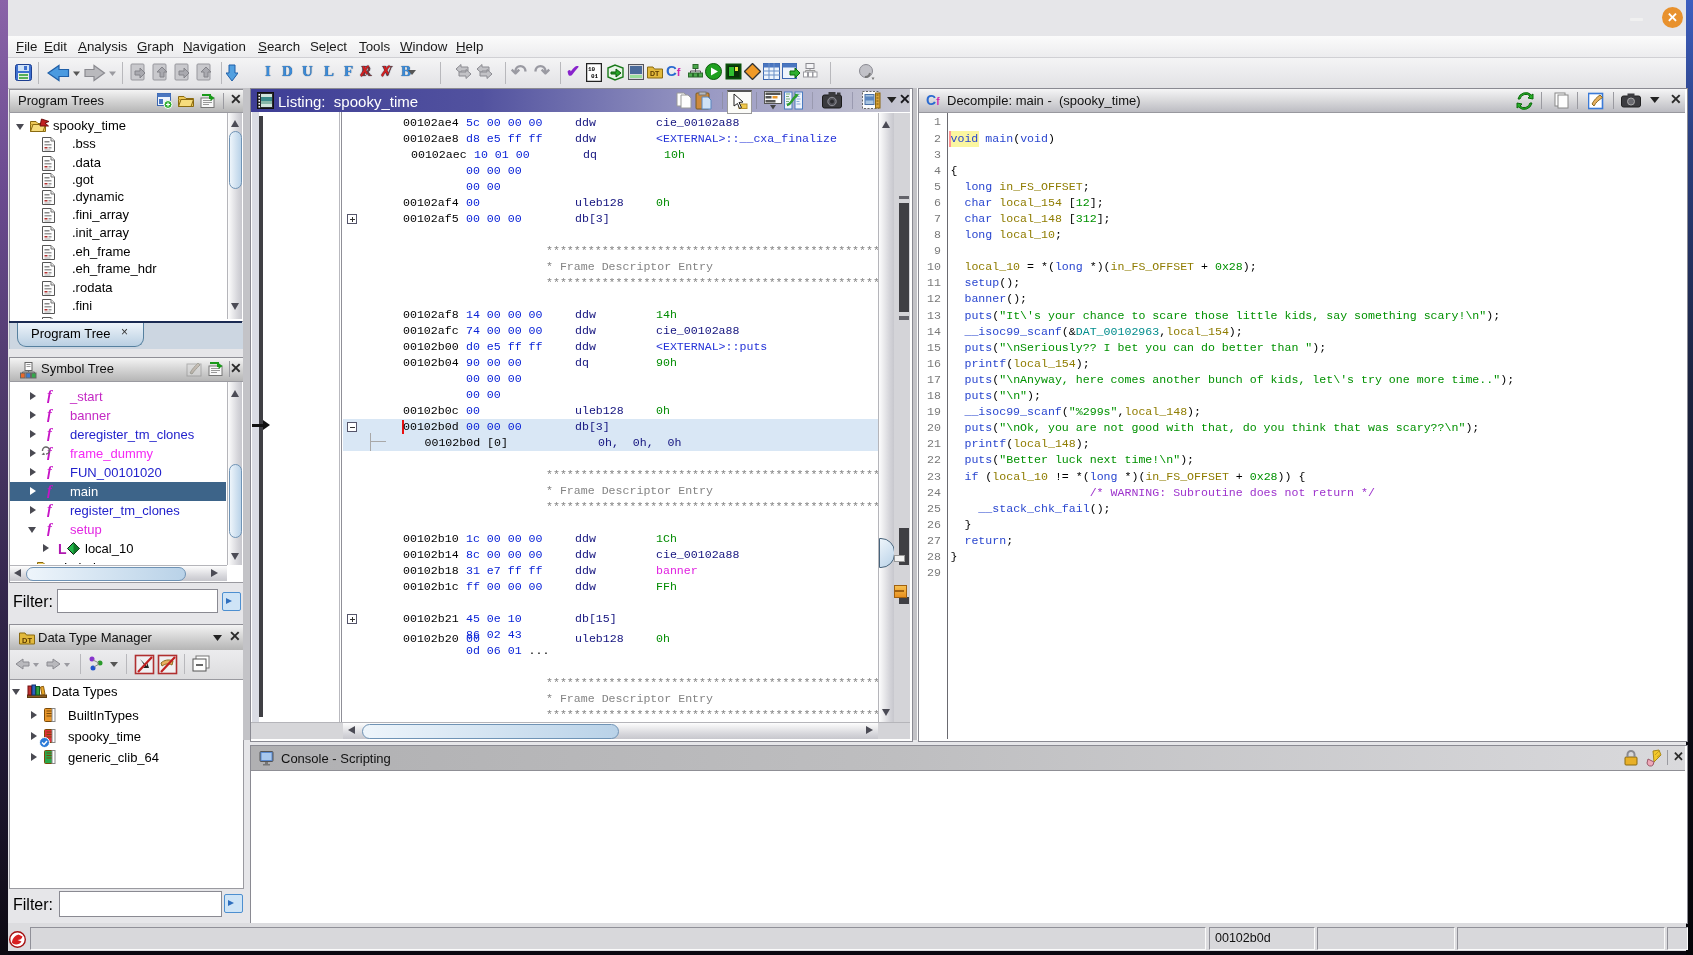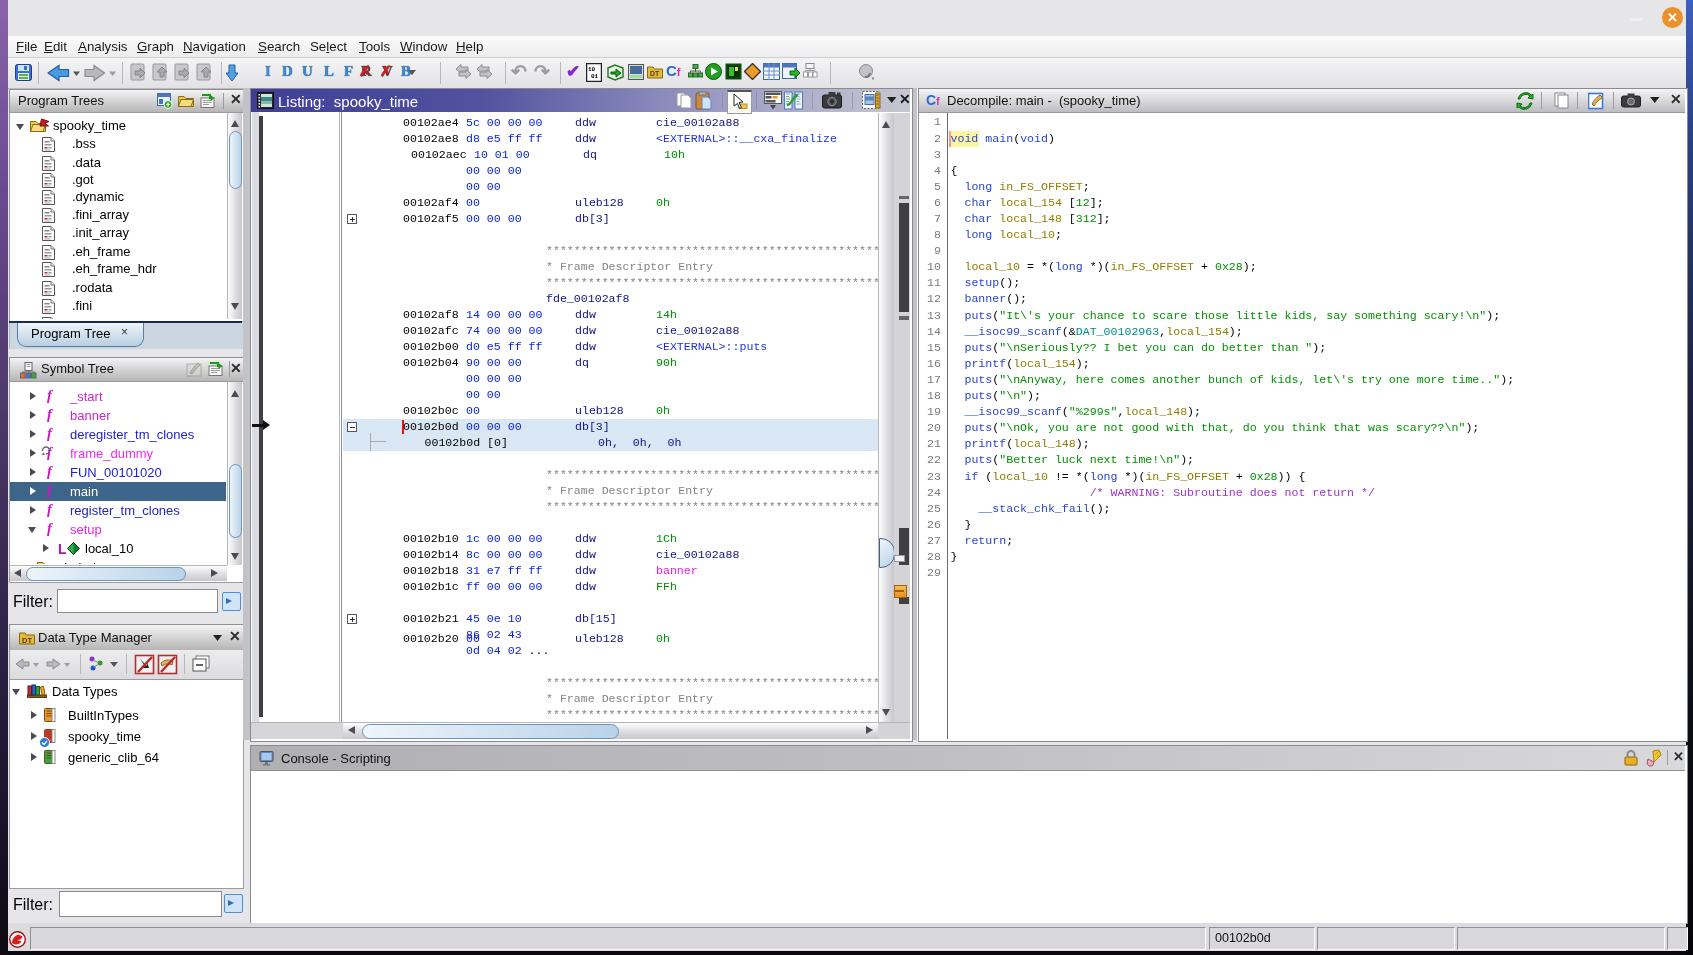"fde_00102af8" div.ab { html: <div><span>fde_00102af8</span></div> -> none }
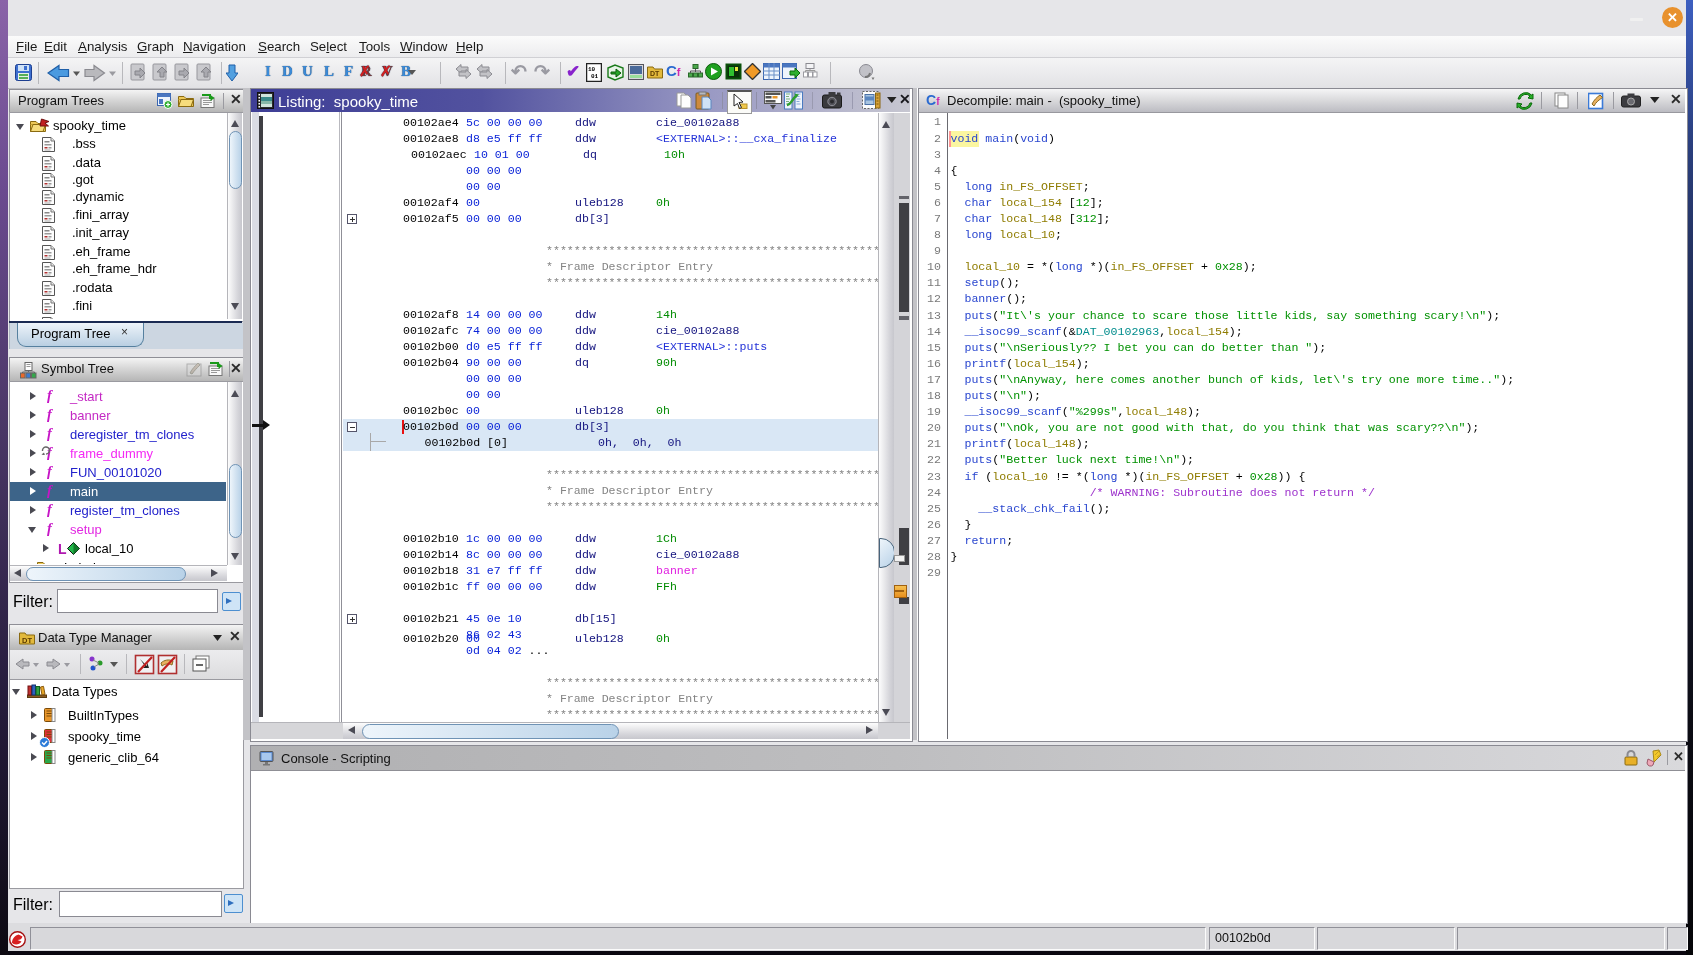"0d 04 02" span.ab { text: 04 02 -> 06 01 }
